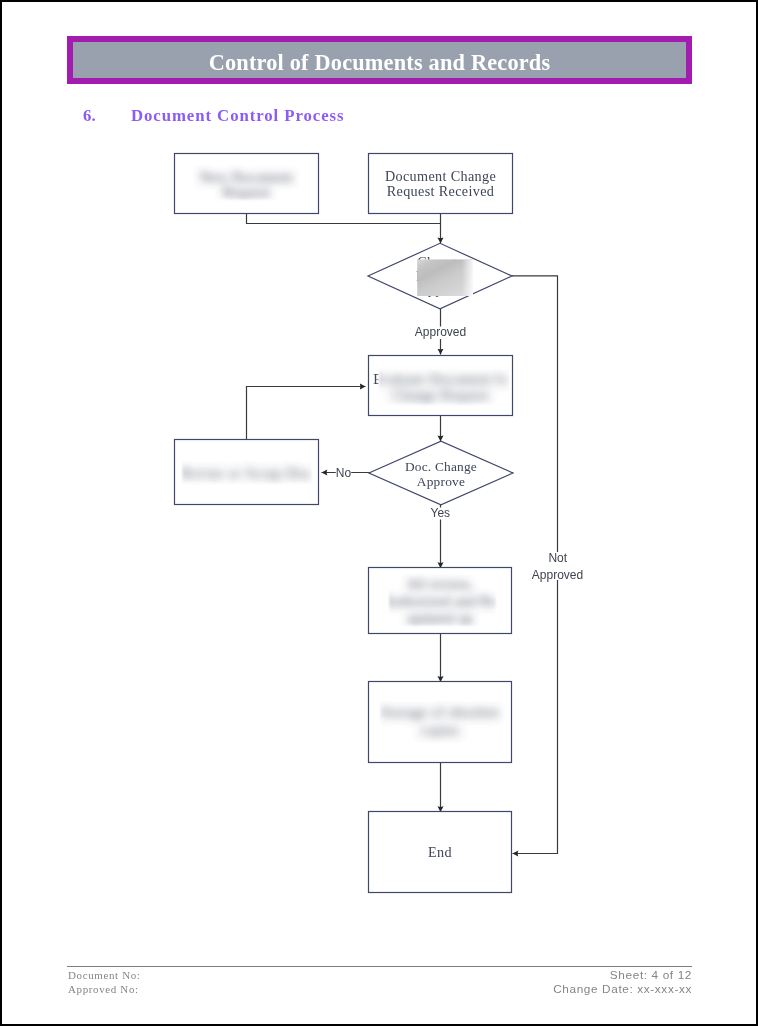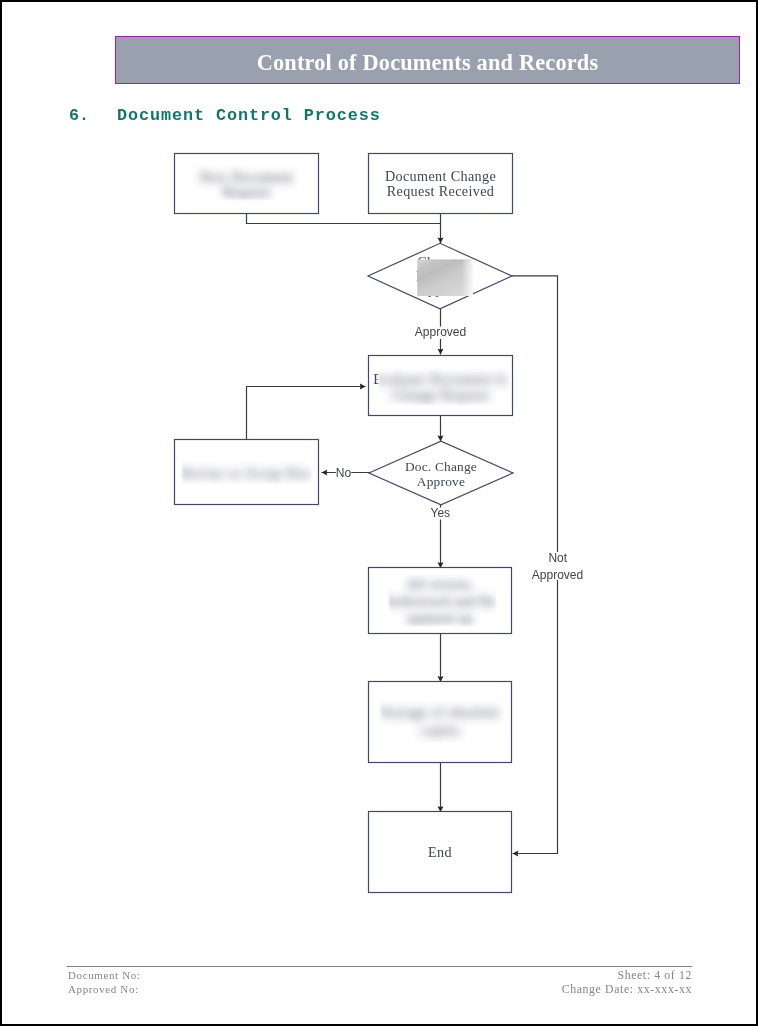"Control of Documents and Records" .header-bar { border: 1px solid #a21caf -> 6px solid #a21caf; margin-left: 48px -> none }
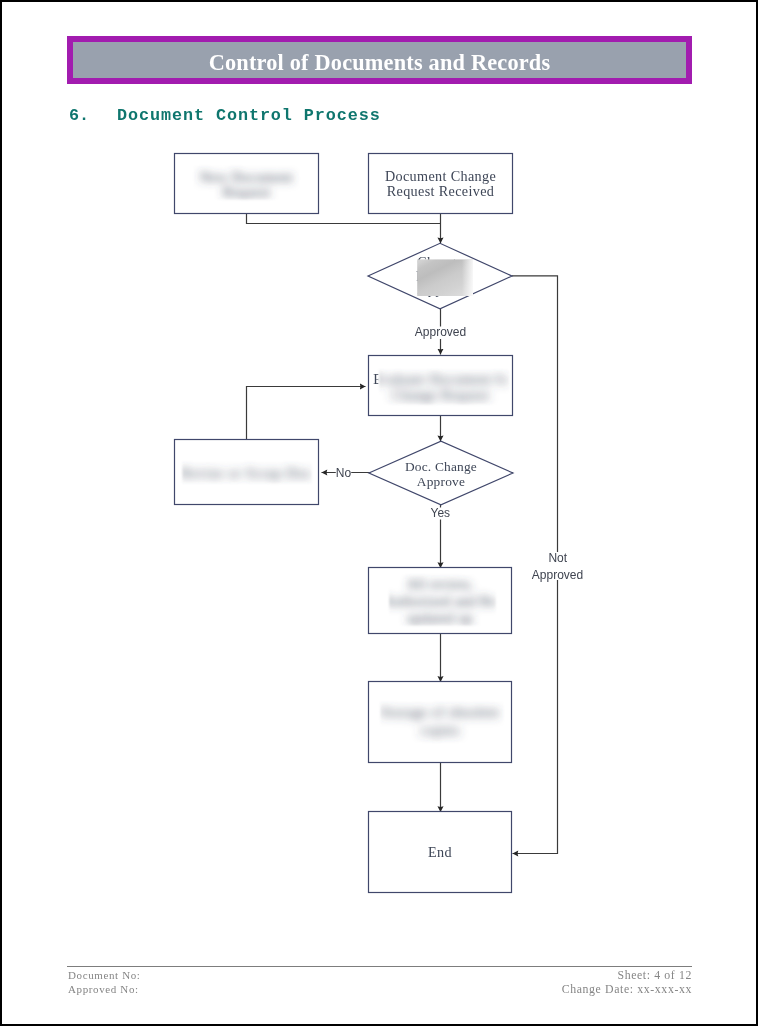"6. Document Control Process" .section-head { color: #0f766e -> #8b5cf6; font-family: Liberation Mono, monospace -> Liberation Serif, serif; left: 69px -> 83px }
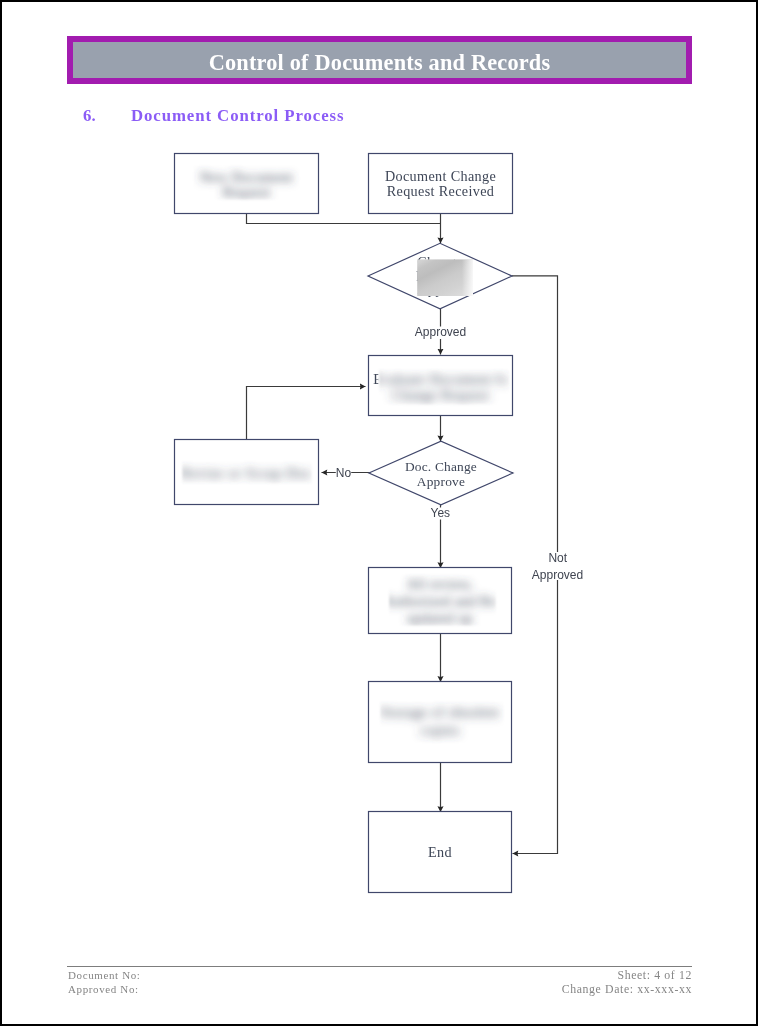"Sheet: 4 of 12" .footer-right { font-family: Liberation Serif, serif -> Liberation Sans, sans-serif }
